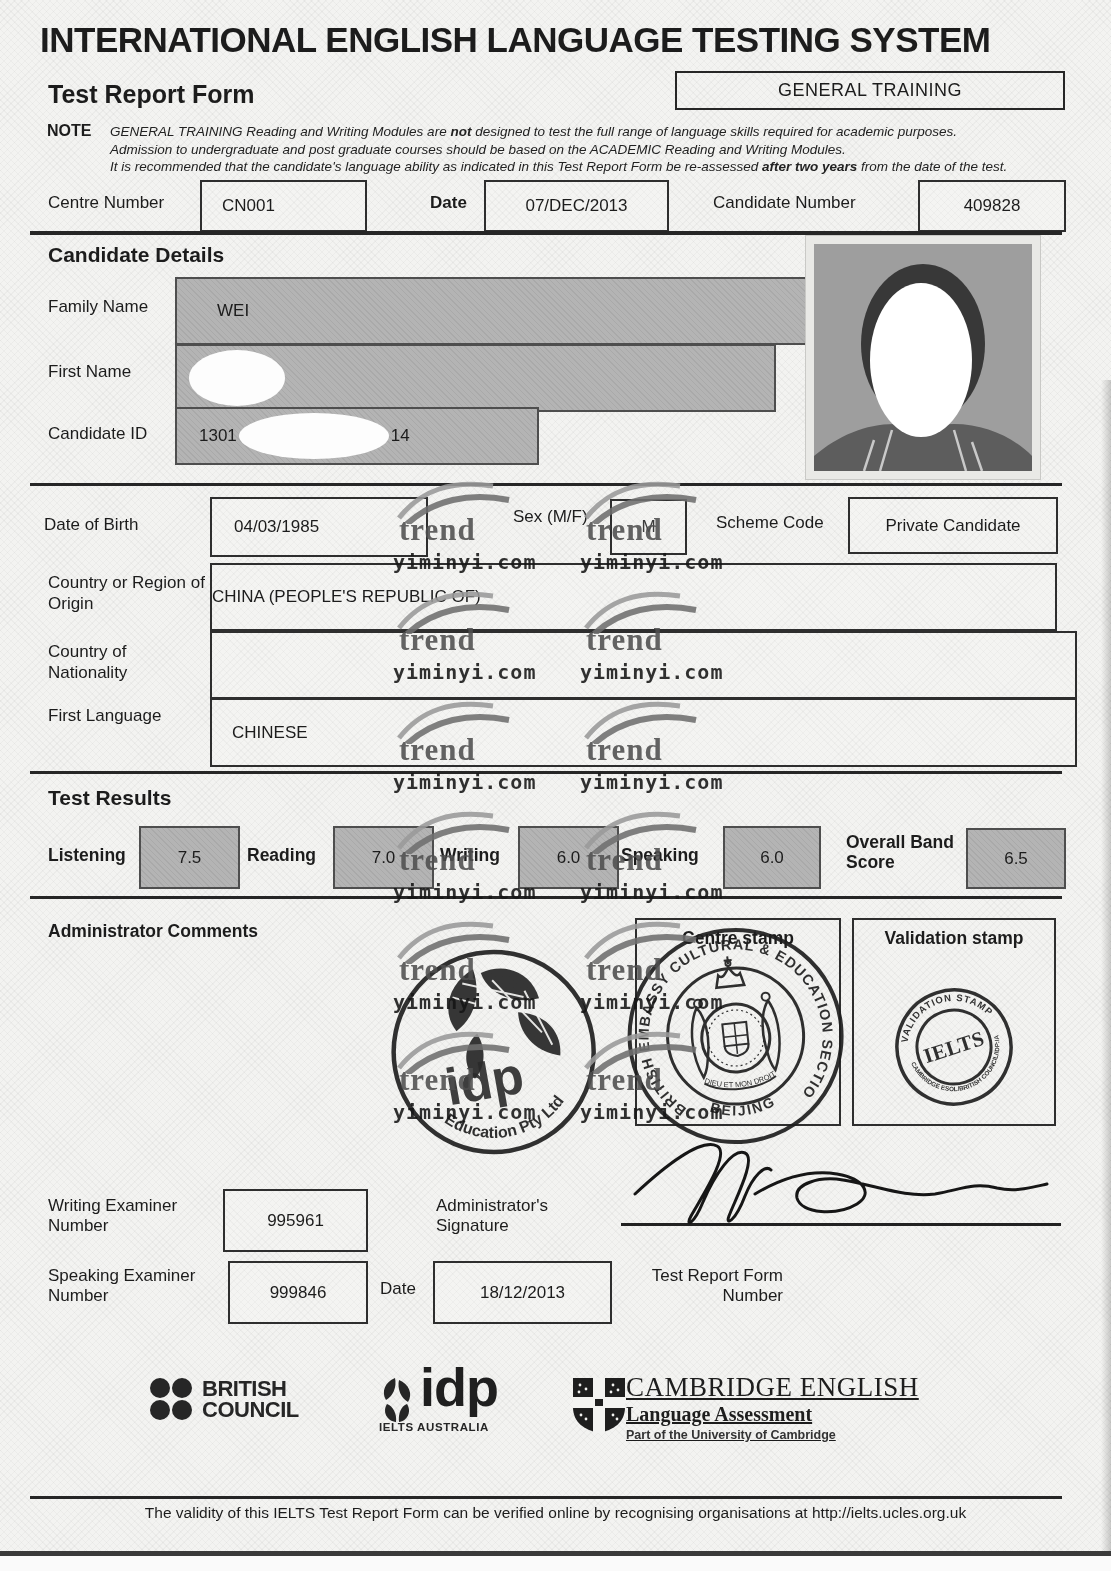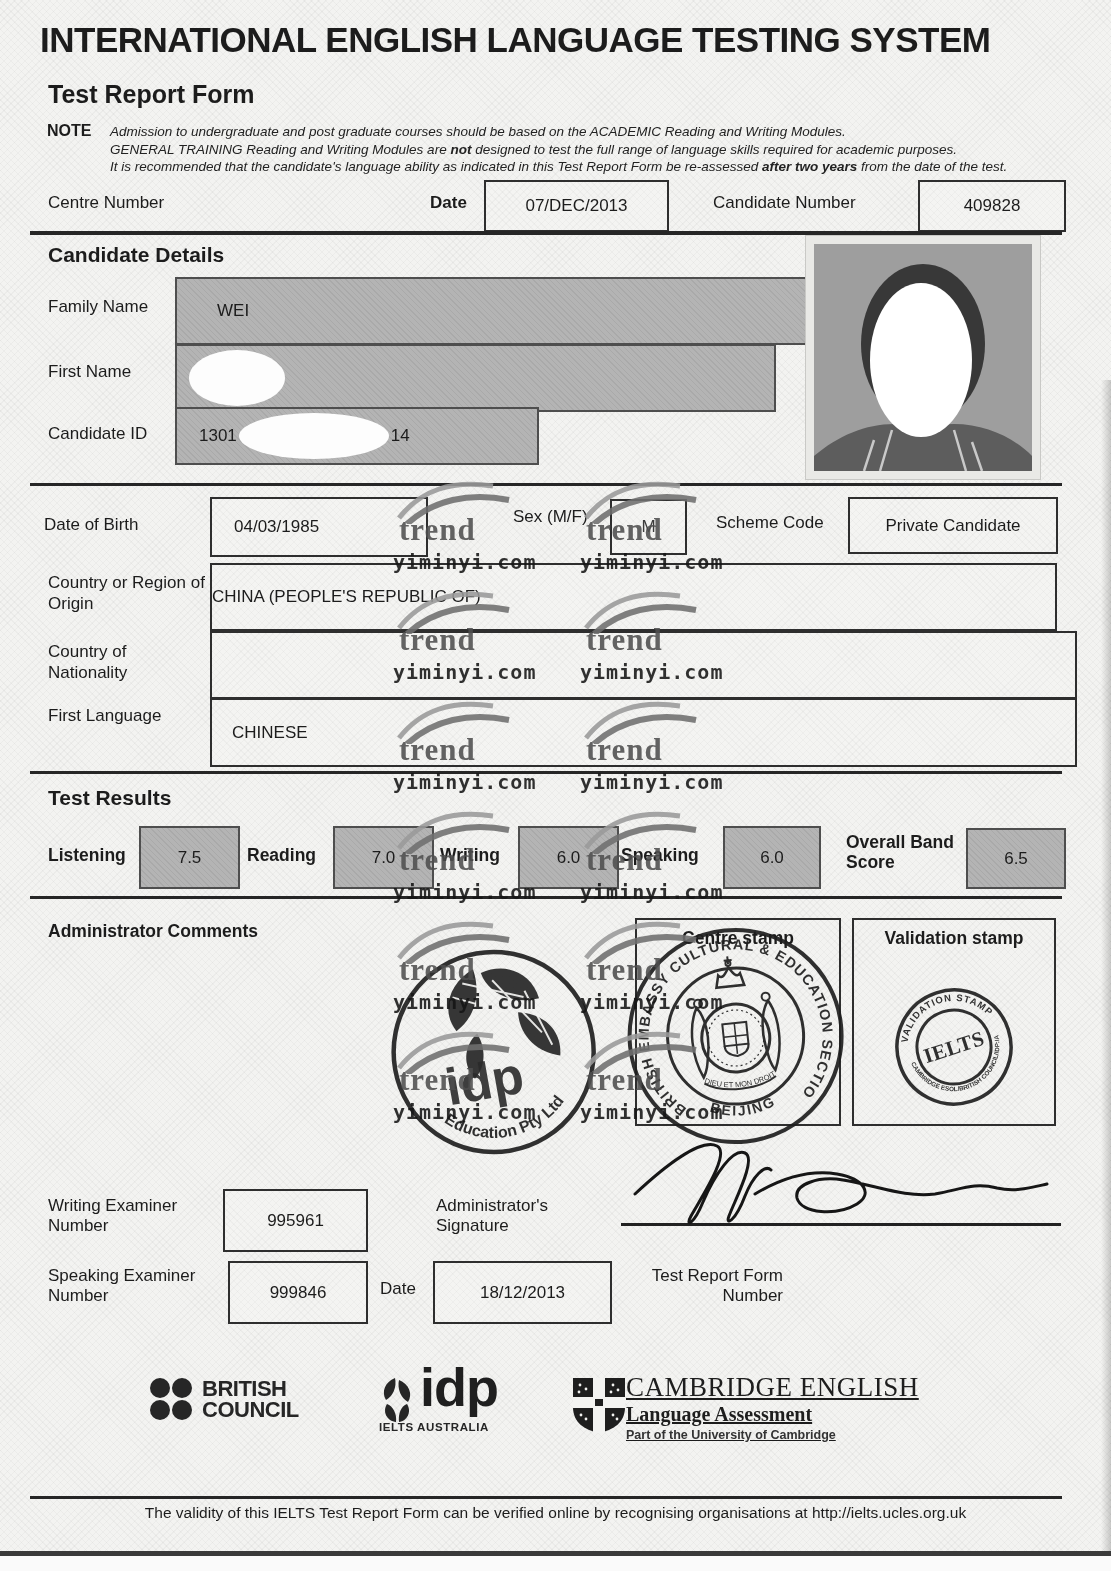"GENERAL TRAINING" div.abs { html: none -> <div>GENERAL TRAINING</div> }
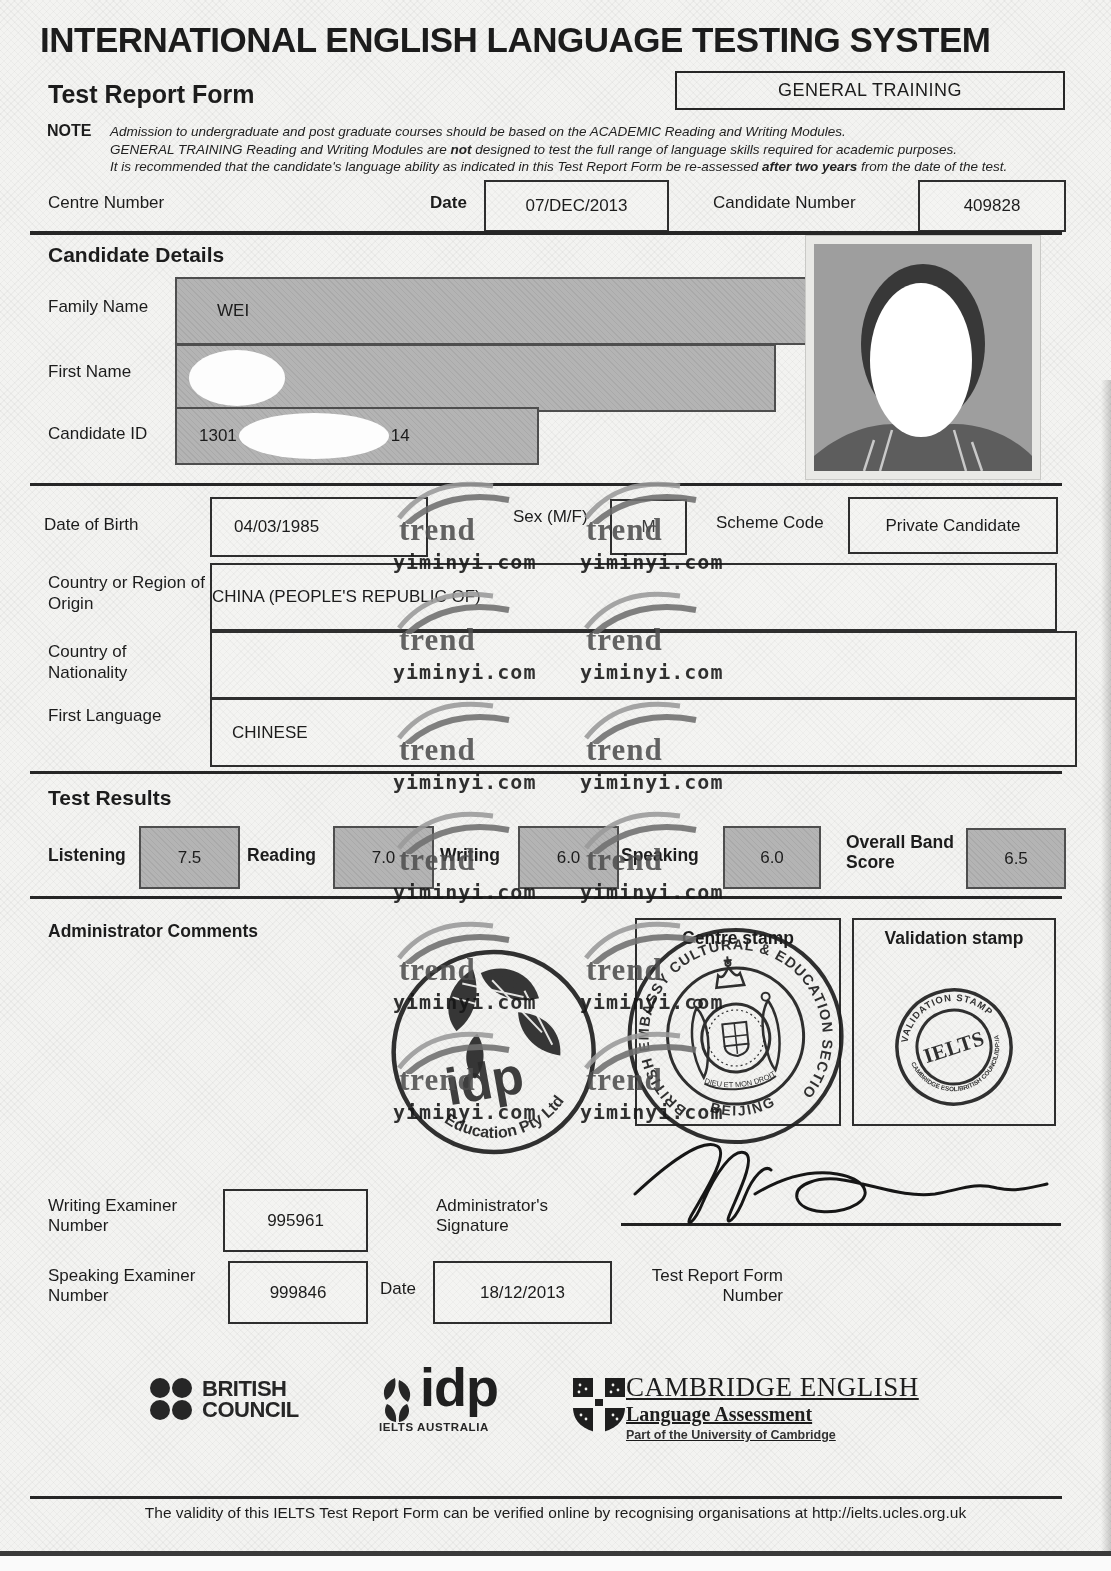"Admission to undergraduate and post" div.note-line { order: before "GENERAL TRAINING Reading and Writing" -> after "GENERAL TRAINING Reading and Writing" }
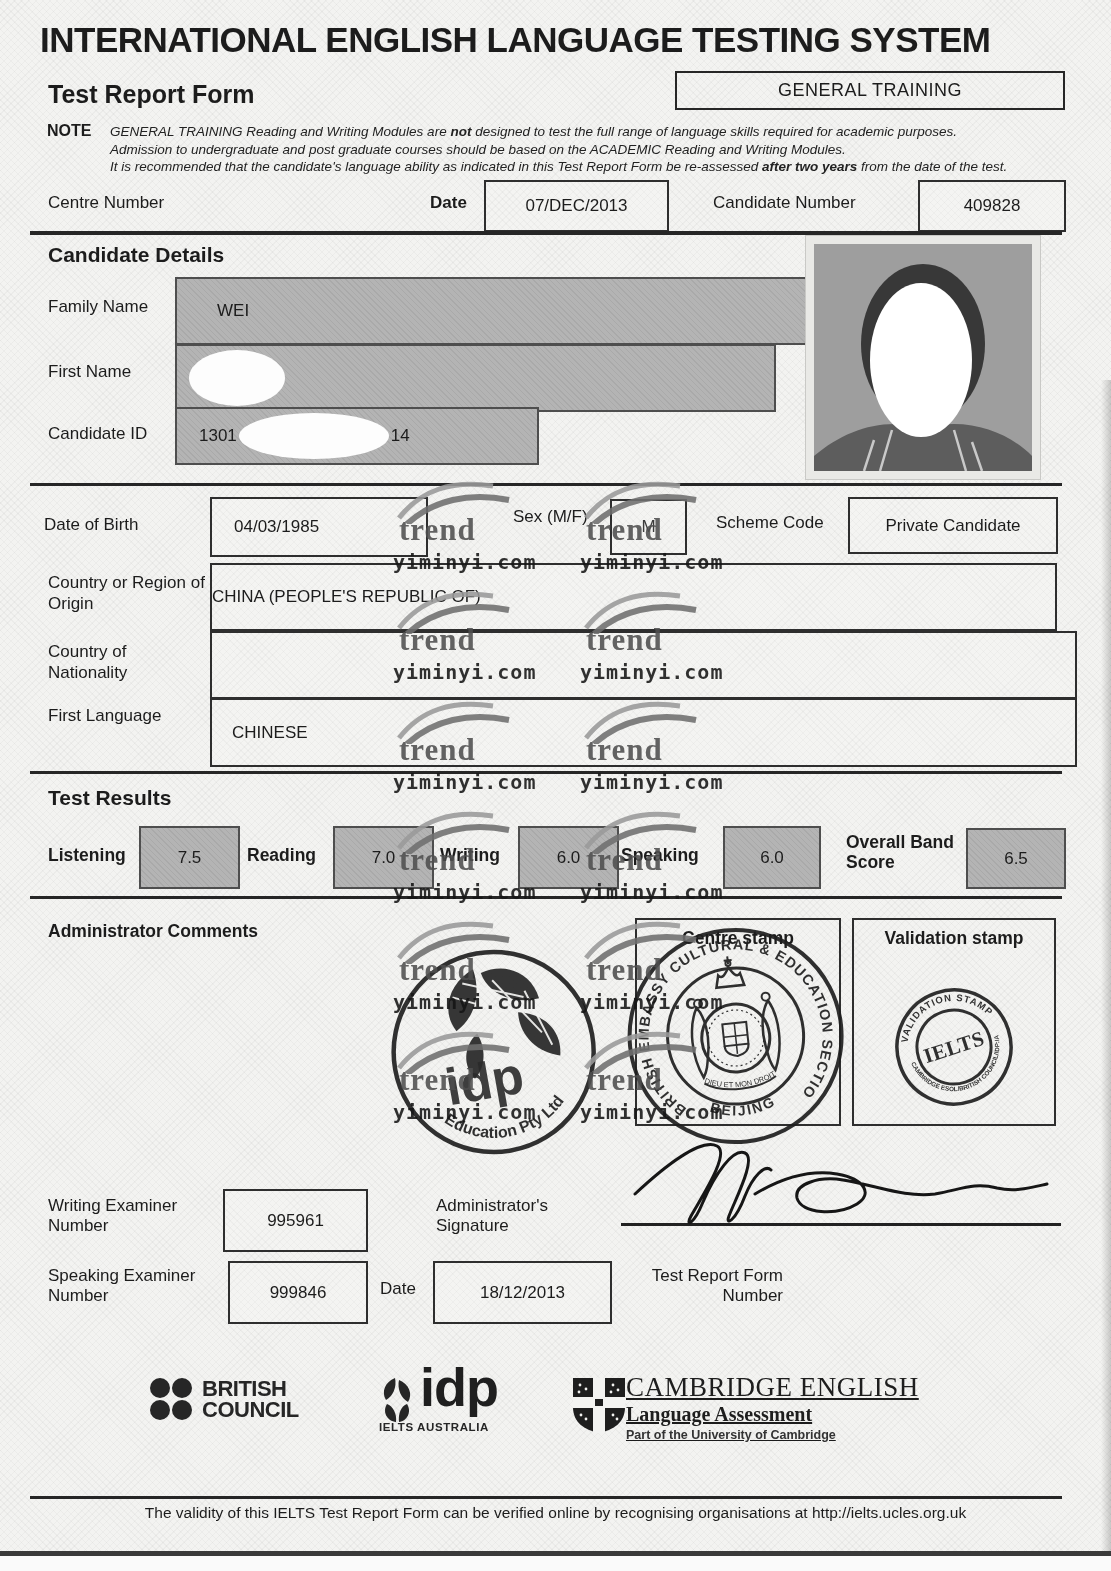"CN001" div.vbox { html: none -> <div>CN001</div> }
